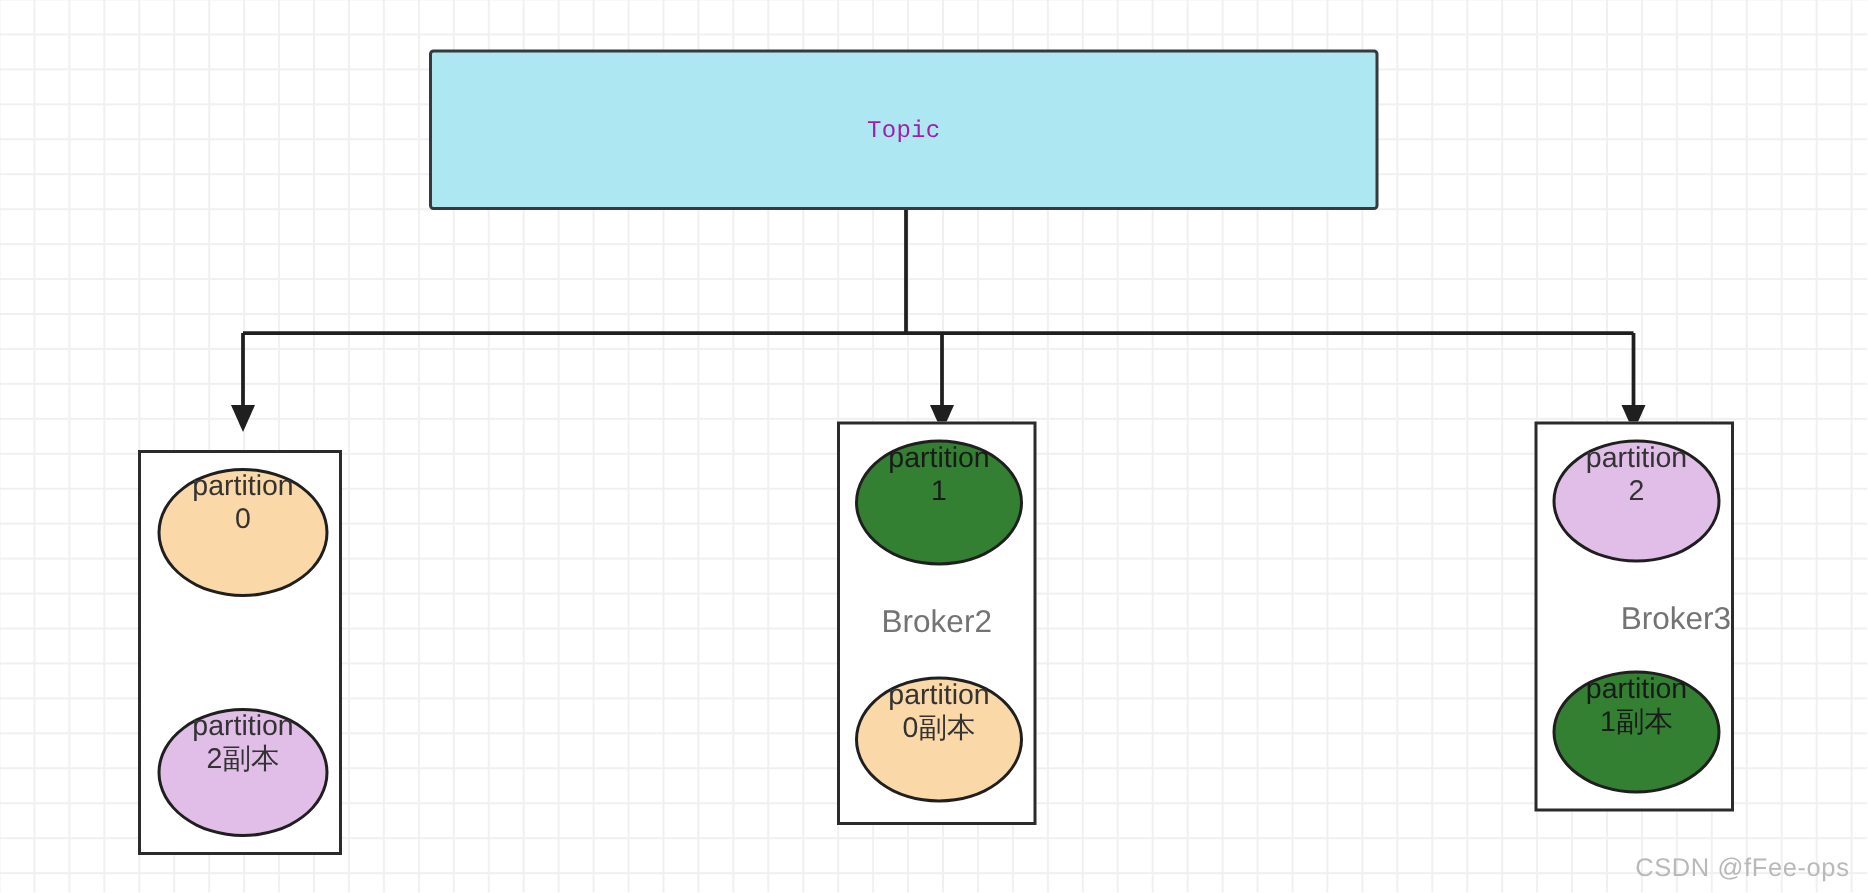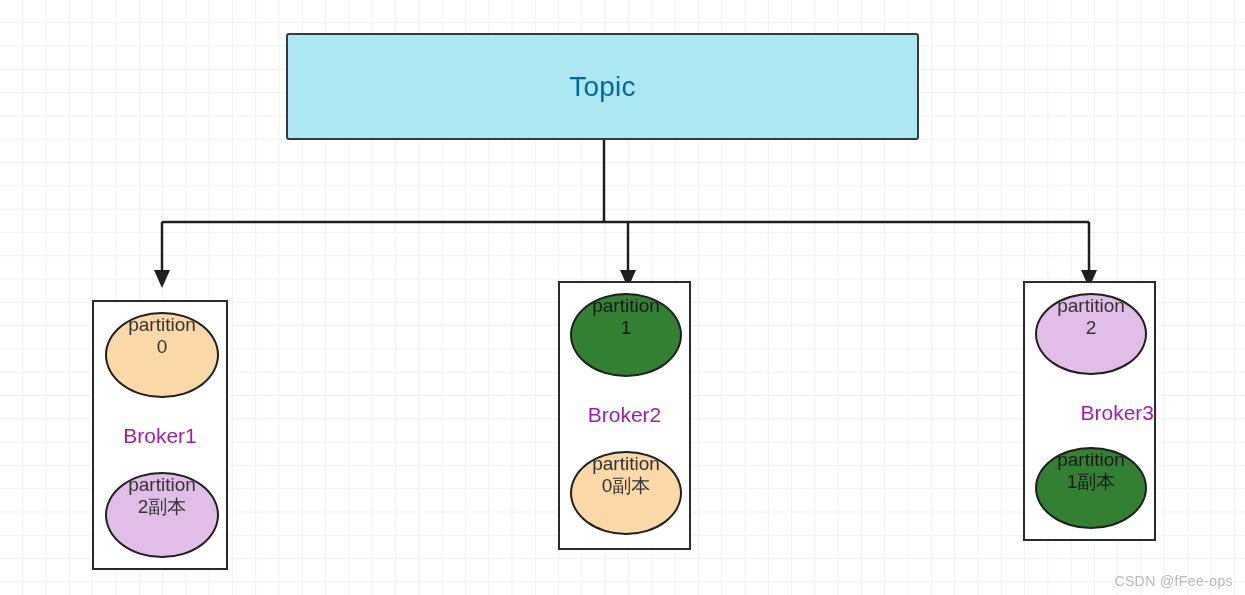"Topic" .topic-label { color: #0369a1 -> #a21caf; font-family: none -> Liberation Mono, monospace; font-size: 28px -> 16px }
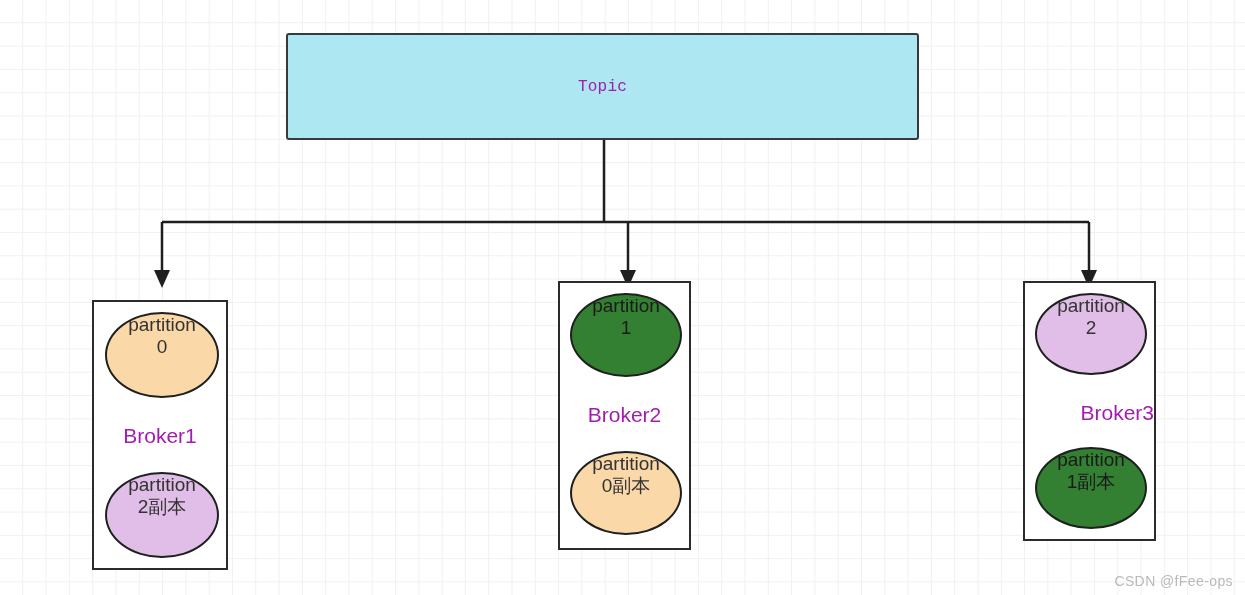"Broker2" .broker-label { color: #a21caf -> #737373 }
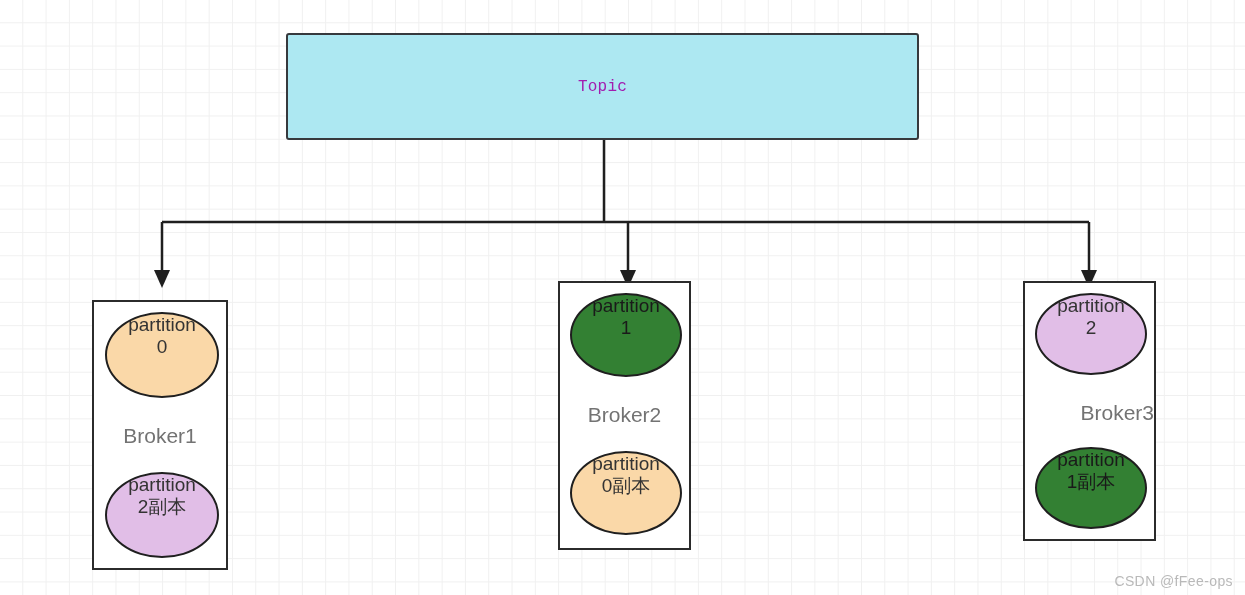"Broker1" div.broker-label { html: <div>Broker1</div> -> none }
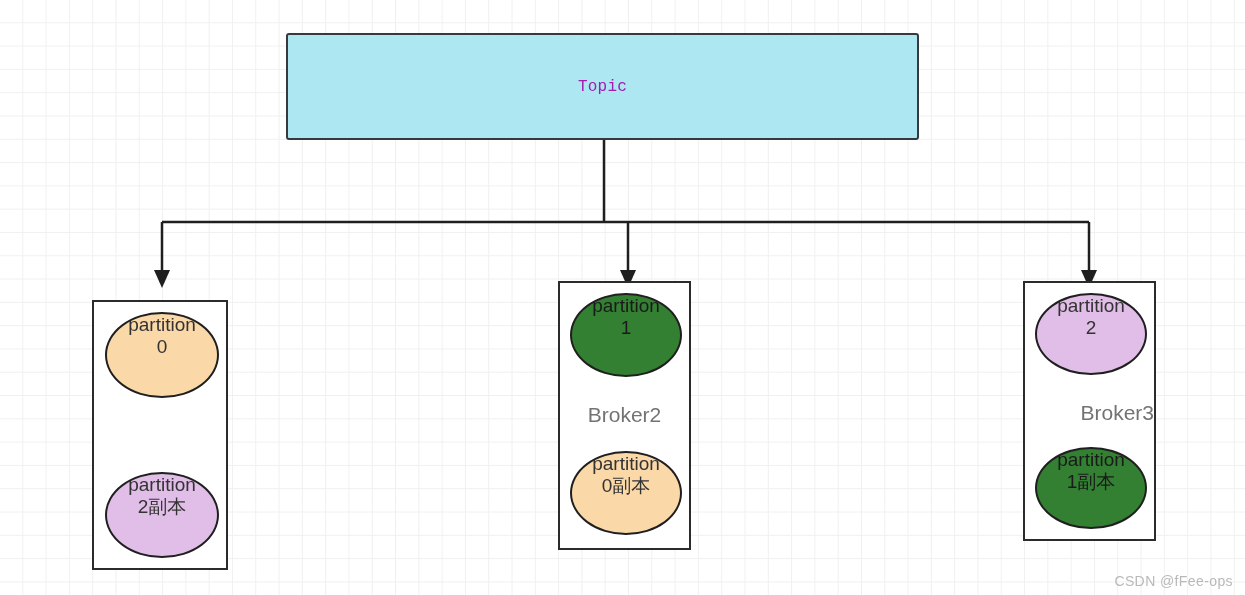"CSDN @fFee-ops" .watermark { font-size: 14px -> 17px }
